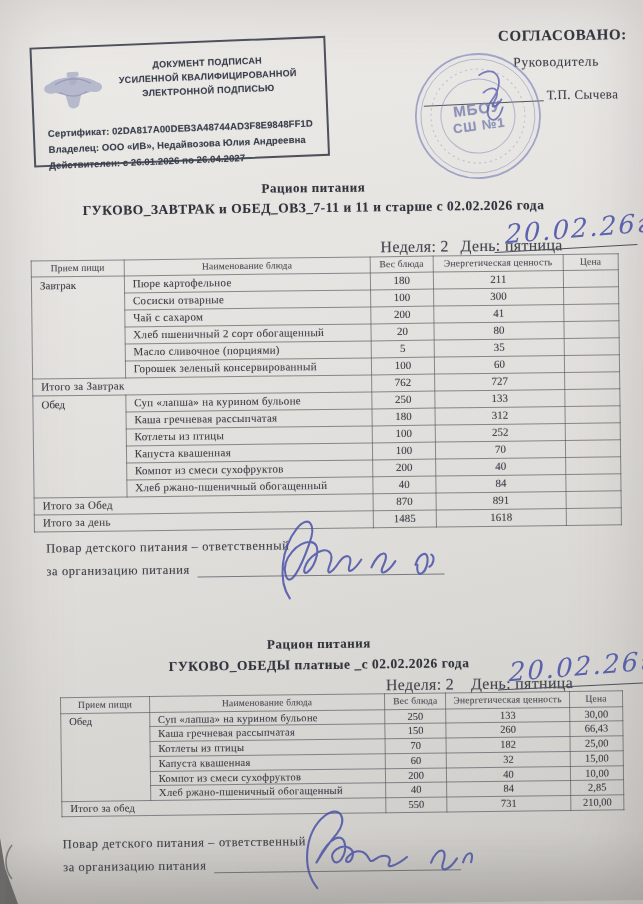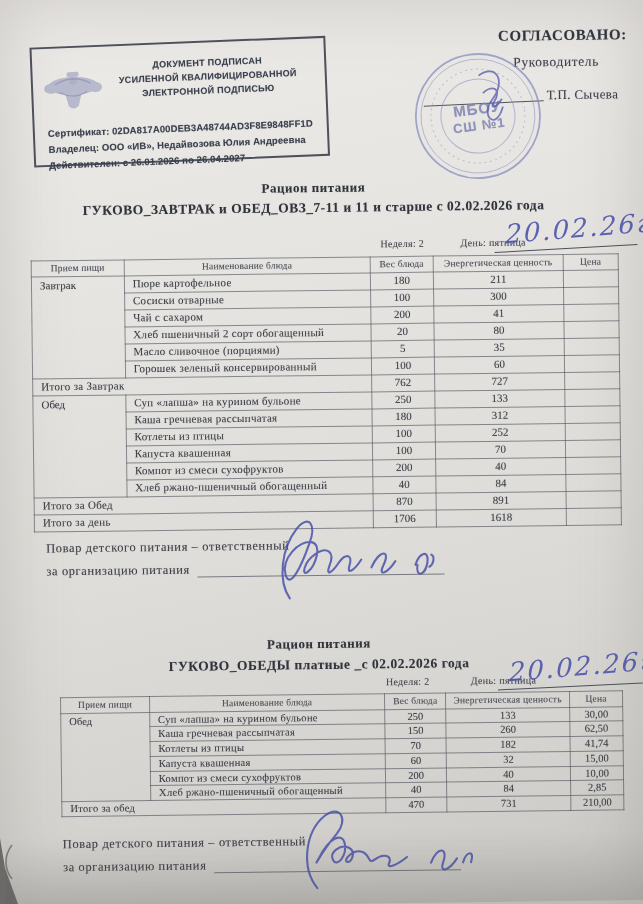"Неделя: 2" .meta { font-size: 10px -> 16px }
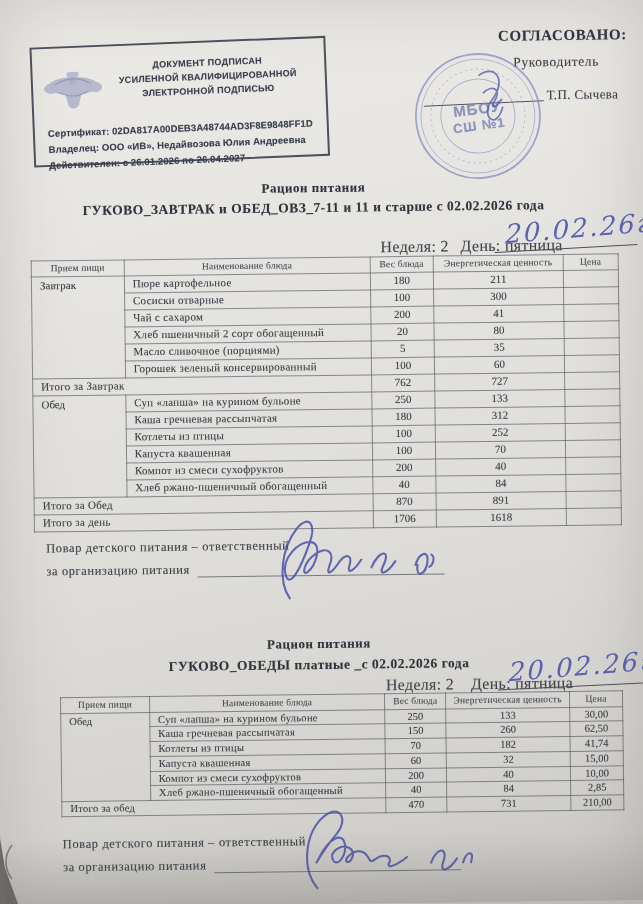"1706" td.num { text: 1706 -> 1485 }
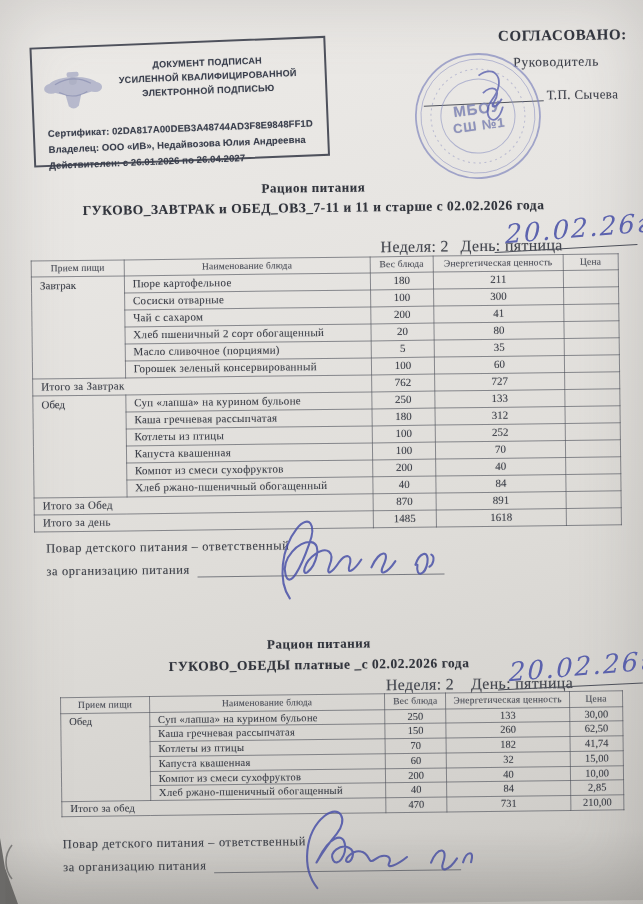"62,50" td.num { text: 62,50 -> 66,43 }
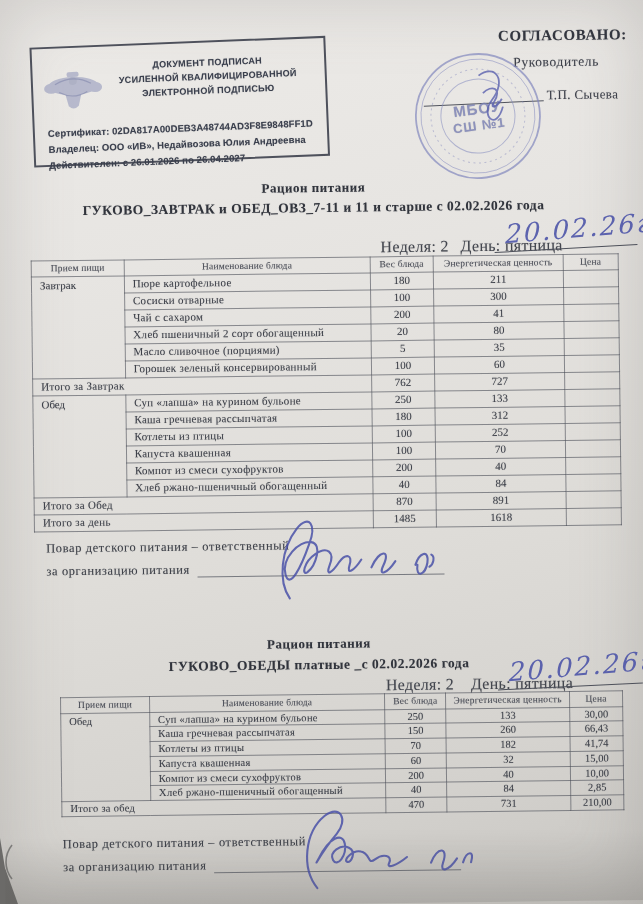"41,74" td.num { text: 41,74 -> 25,00 }
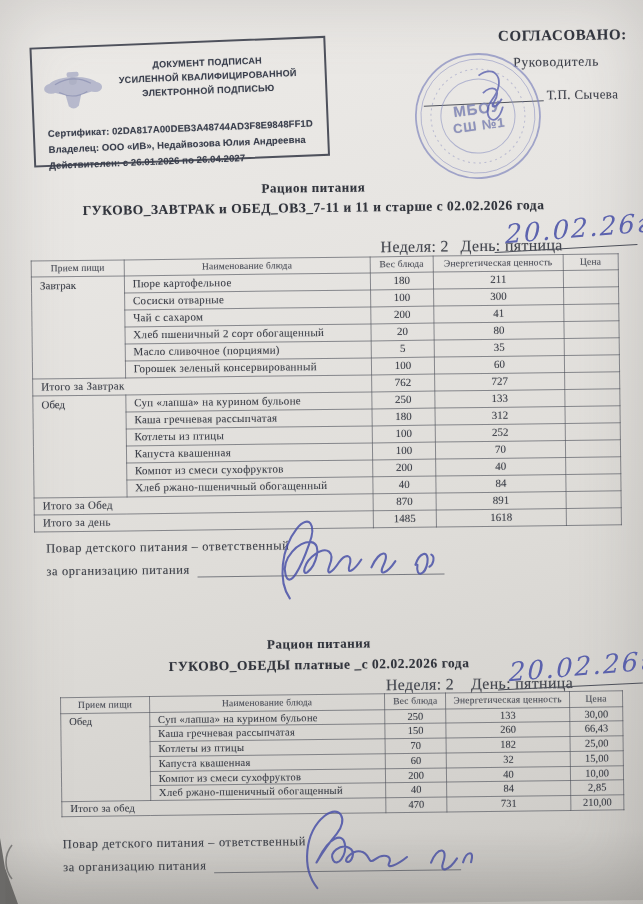"470" td.num { text: 470 -> 550 }
